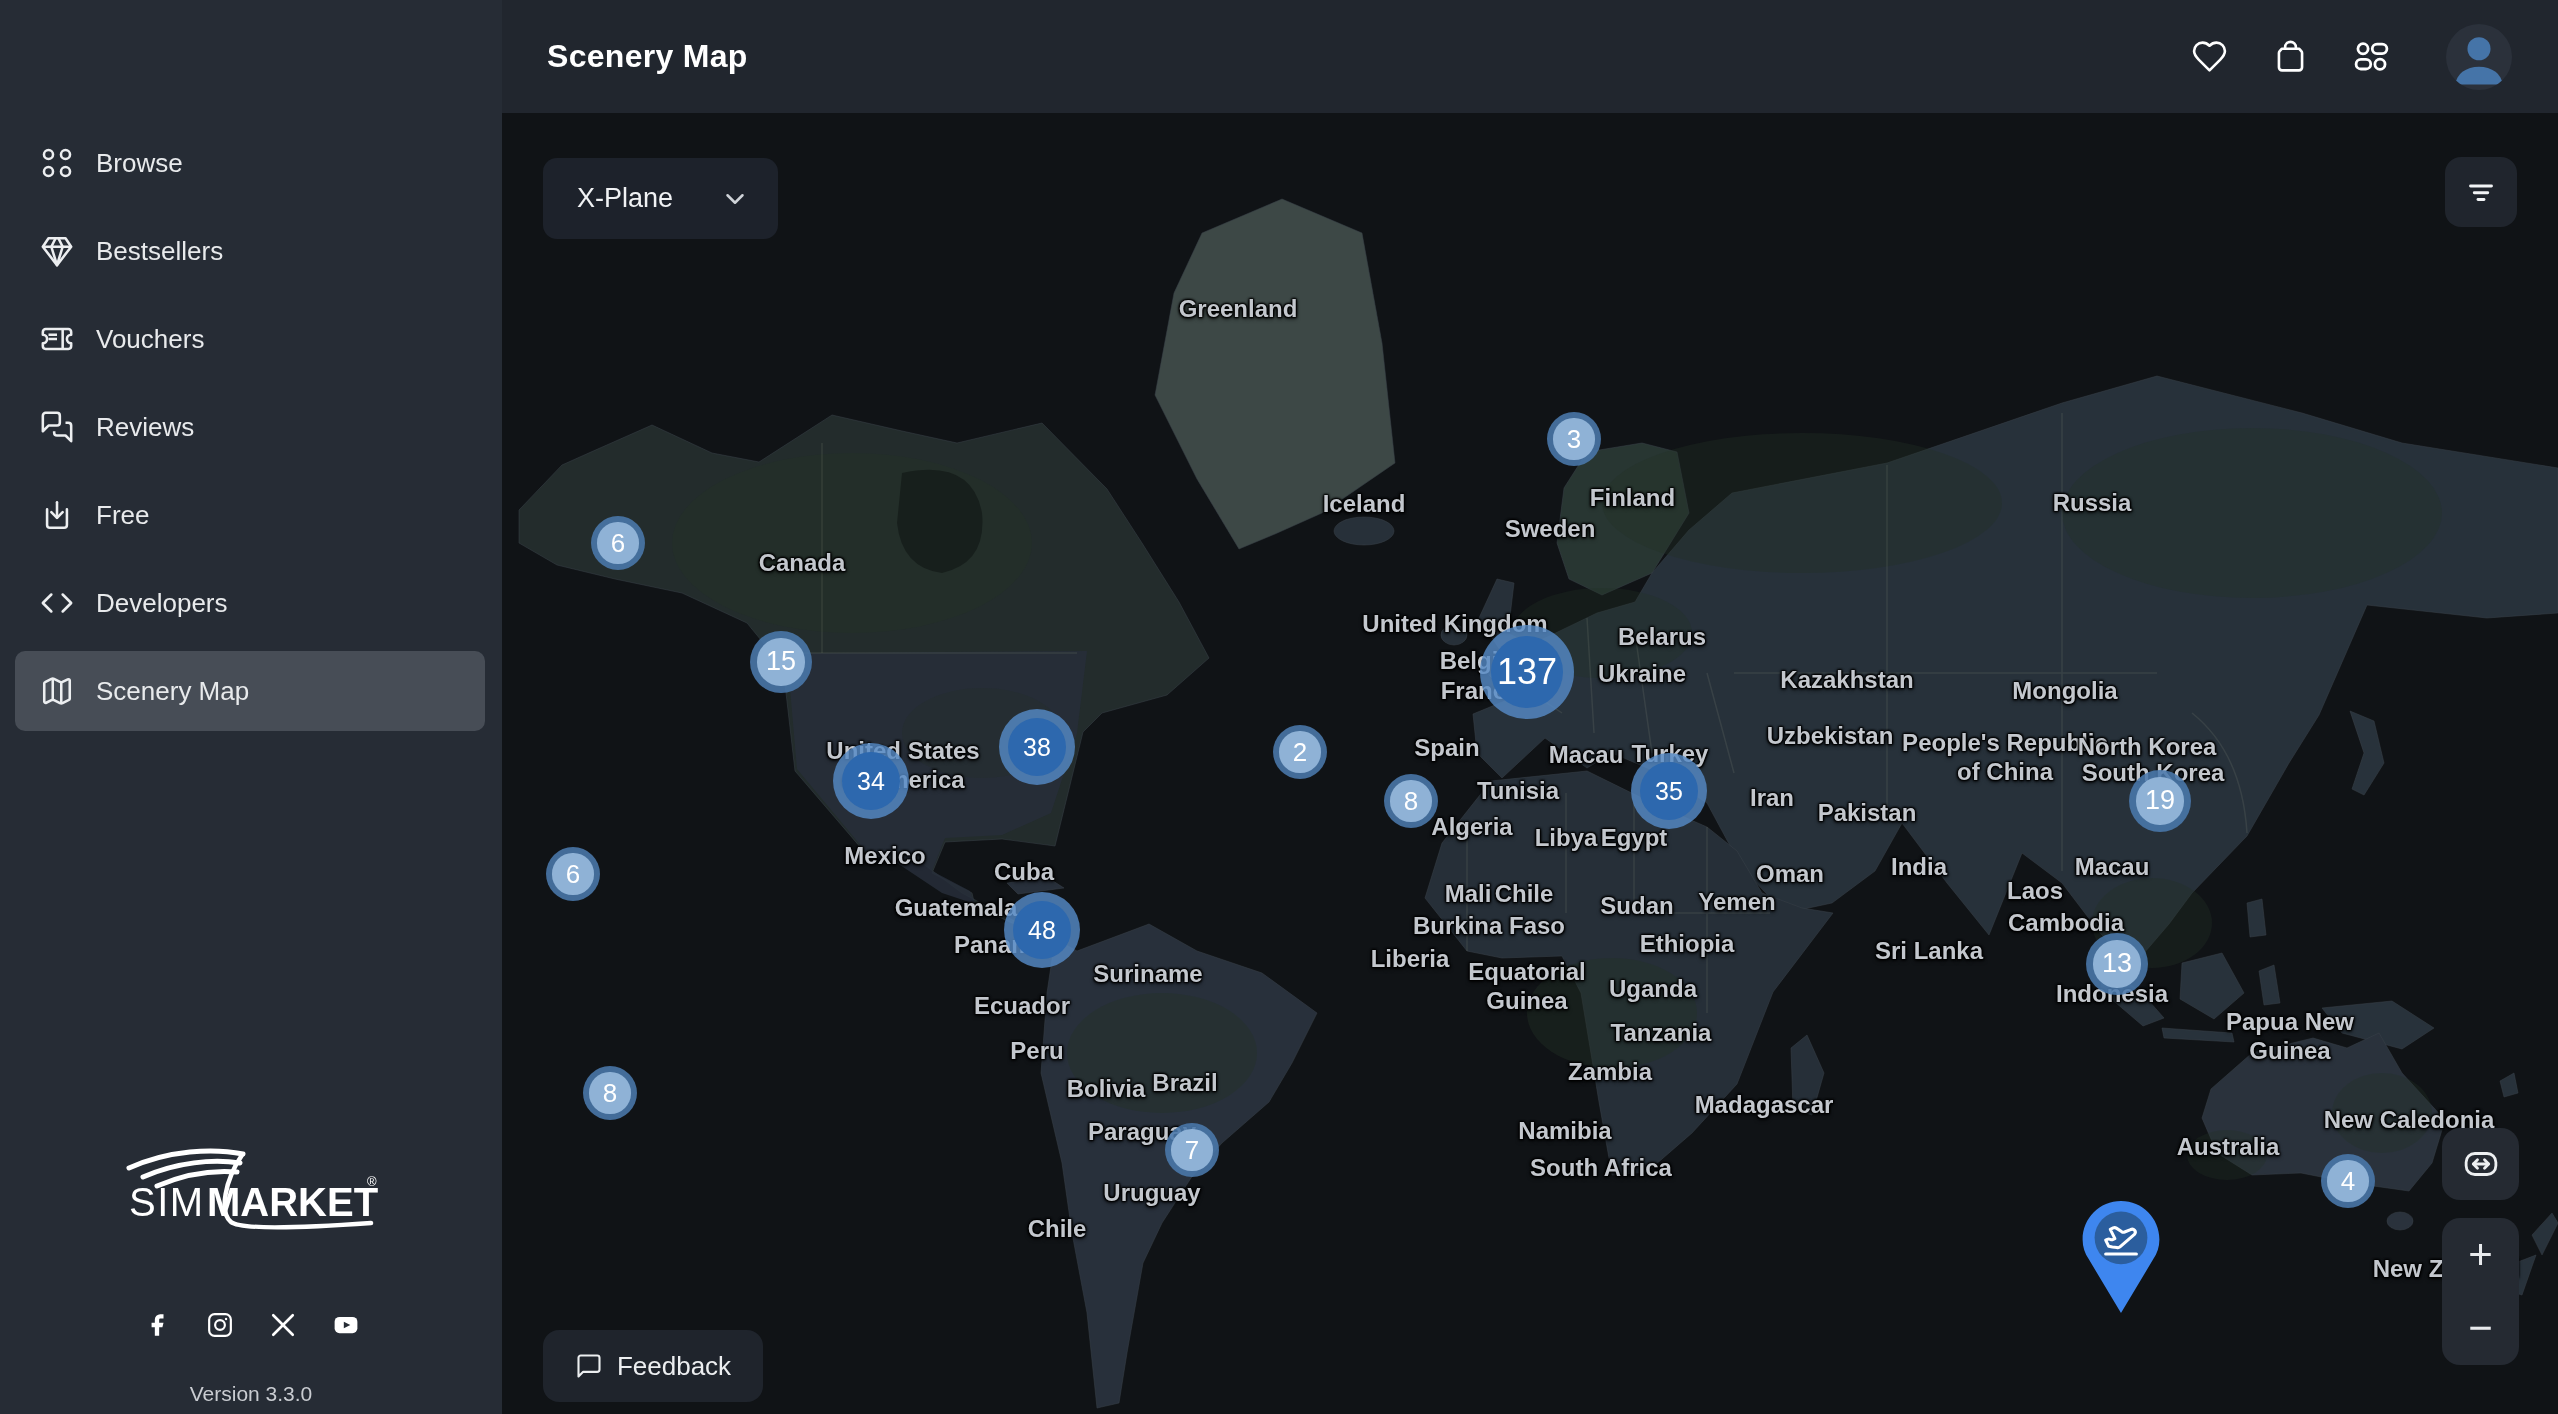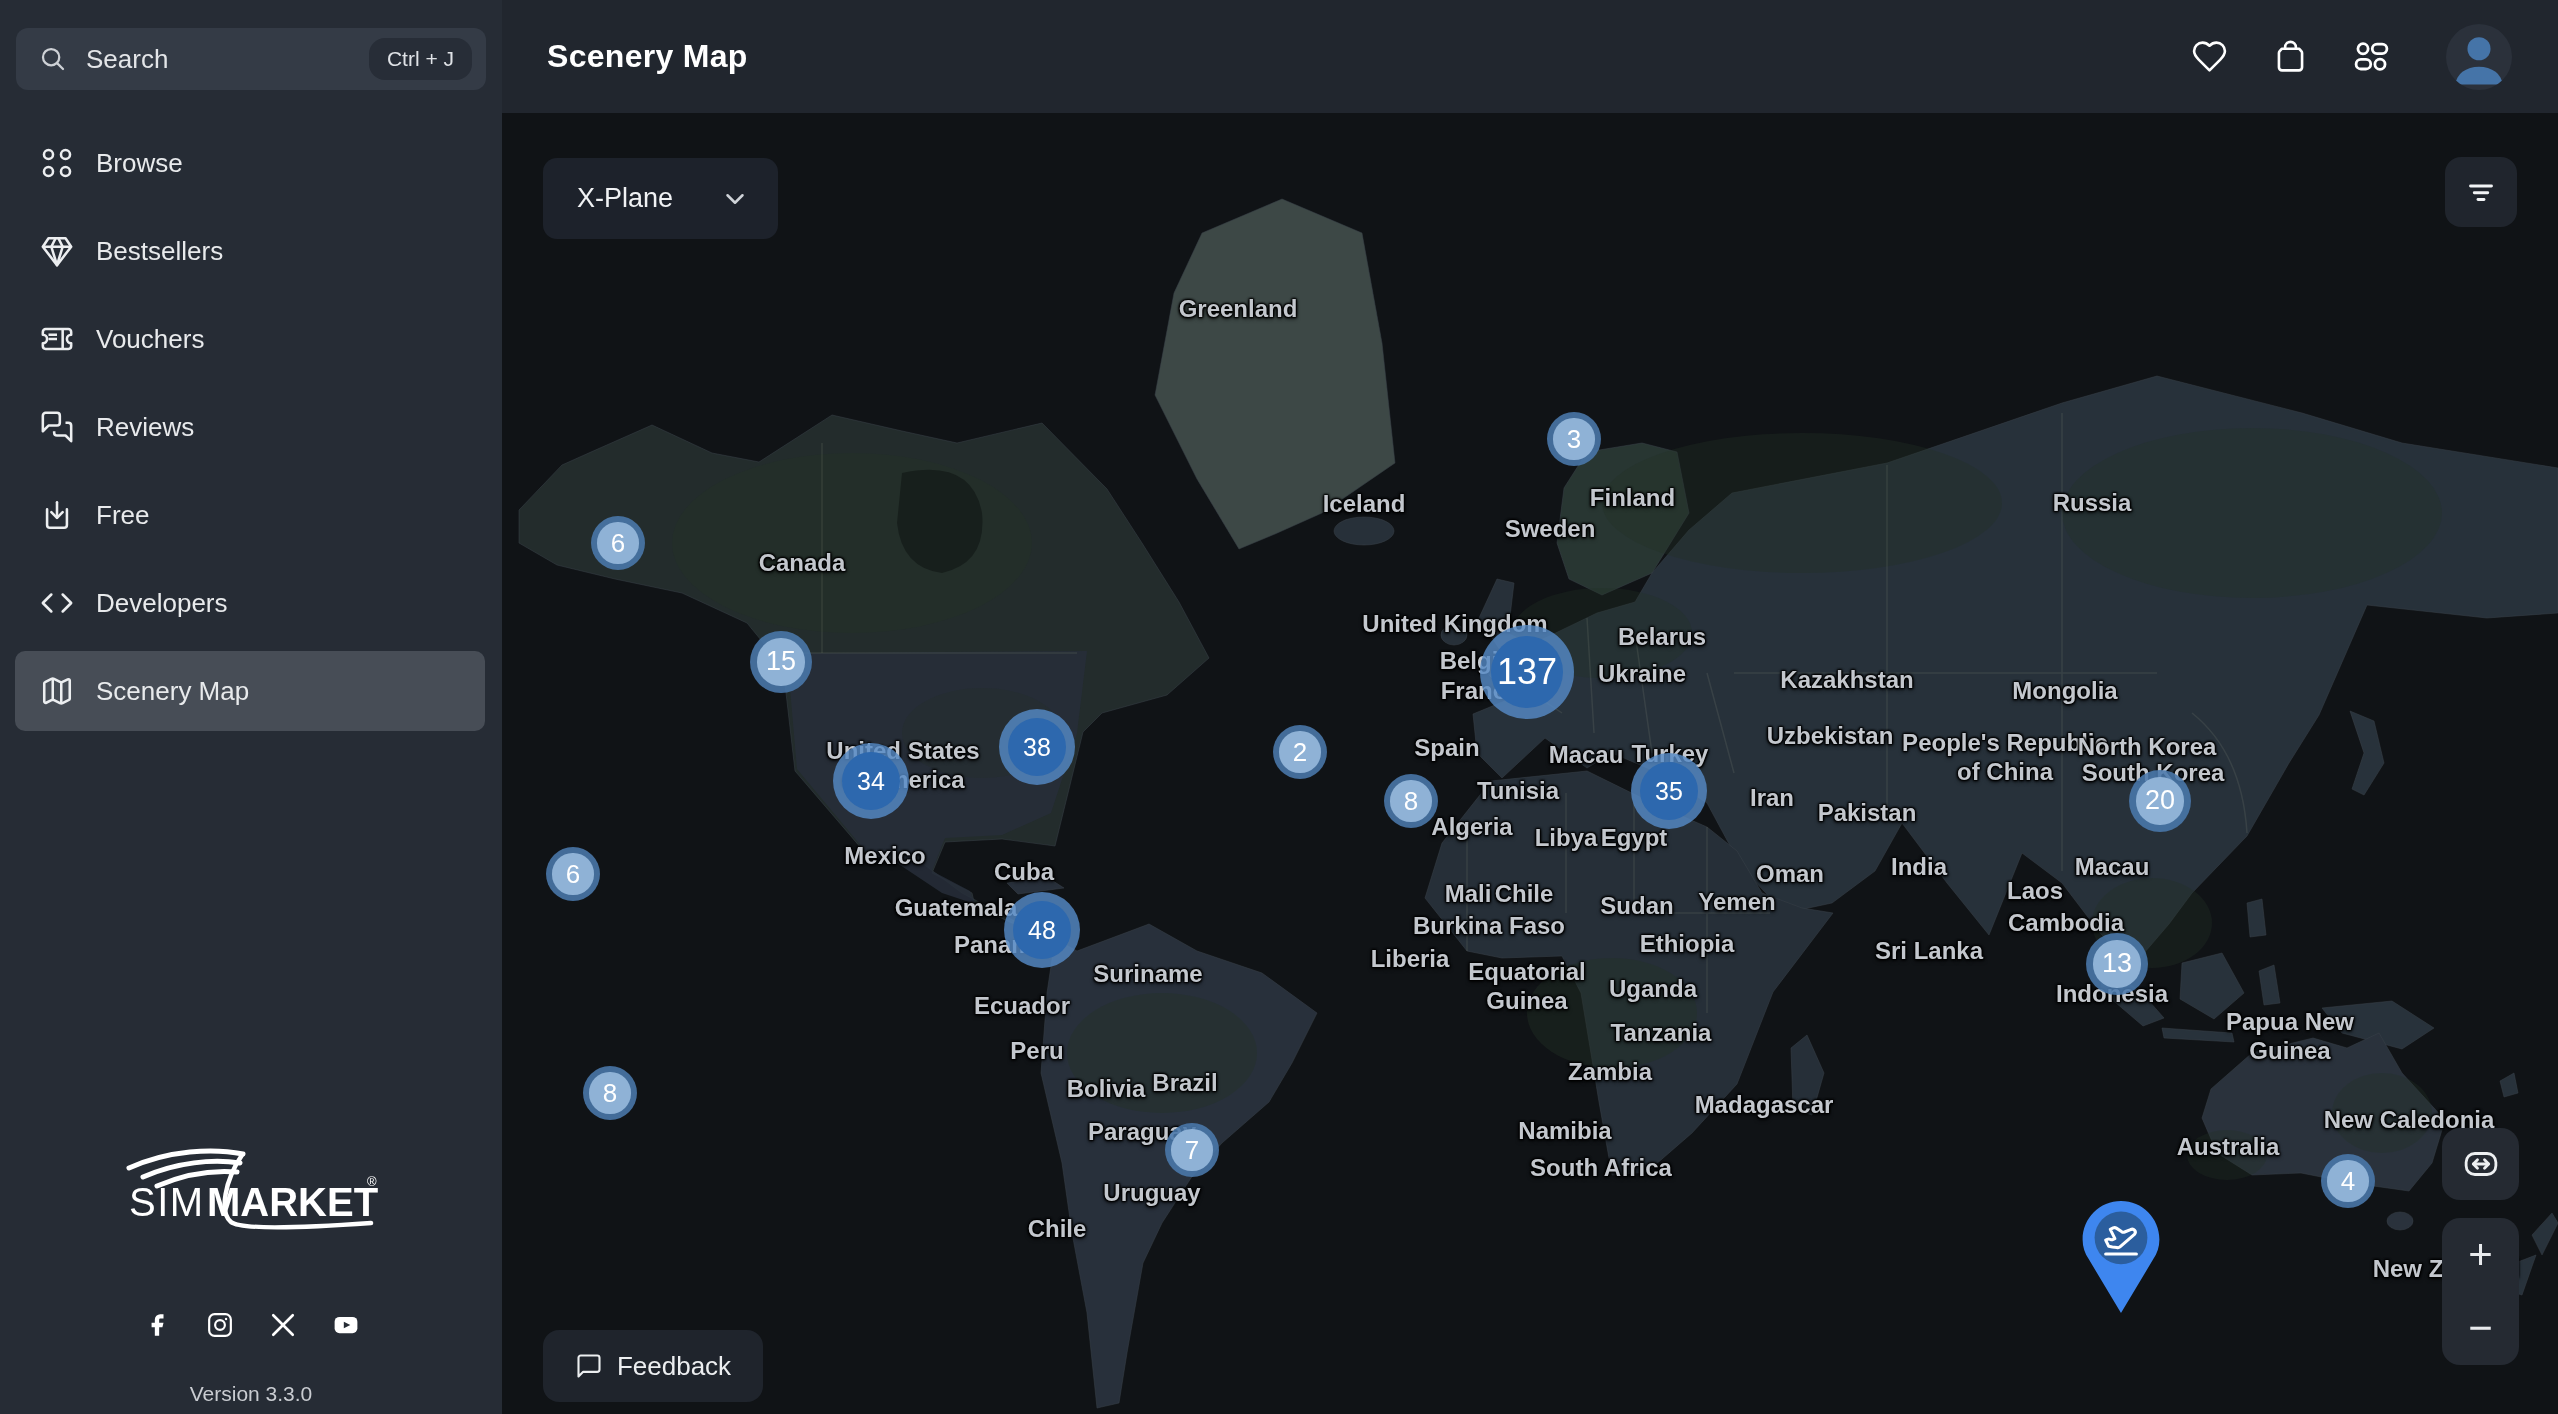"Search" div.search { html: <div> <span> <svg> <circle></circle> <path></path> </svg> </span> <span>Search</span> <span>Ctrl + J</span> </div> -> none }
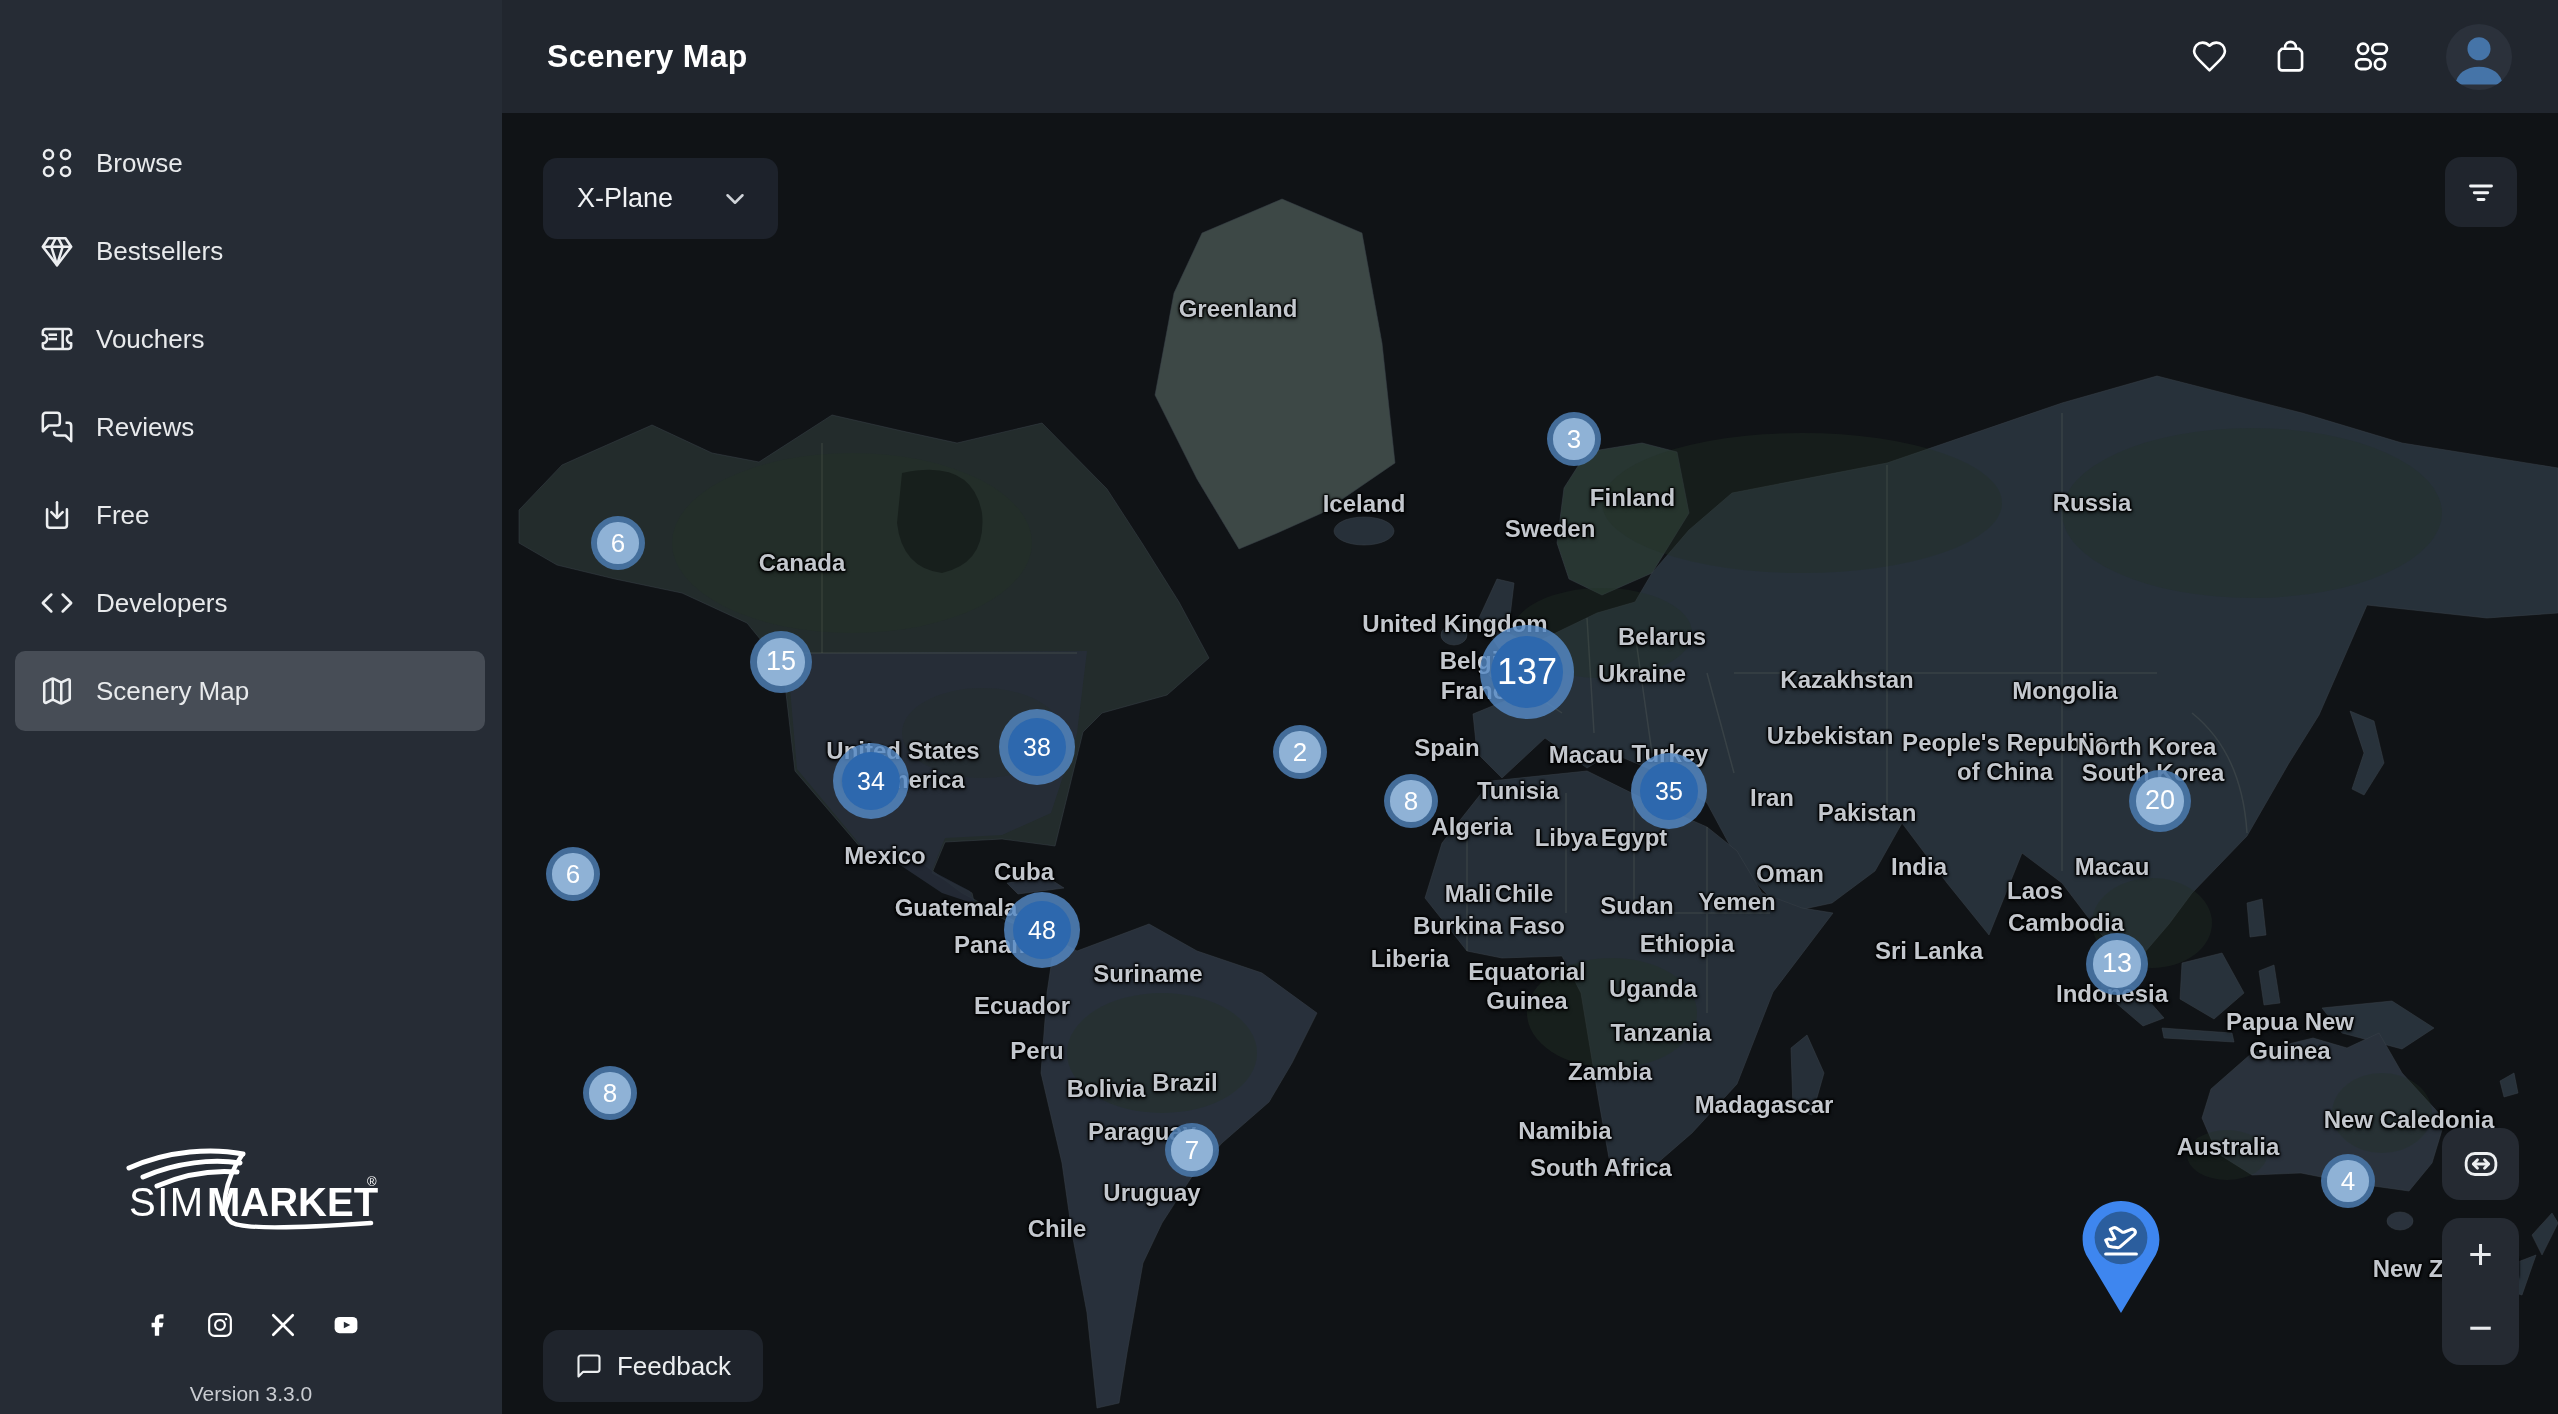"20" div.cin { text: 20 -> 19 }
